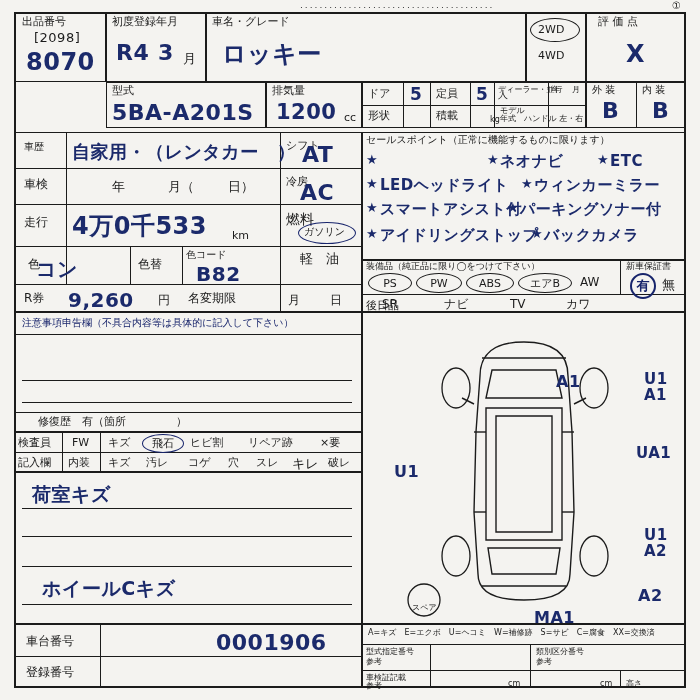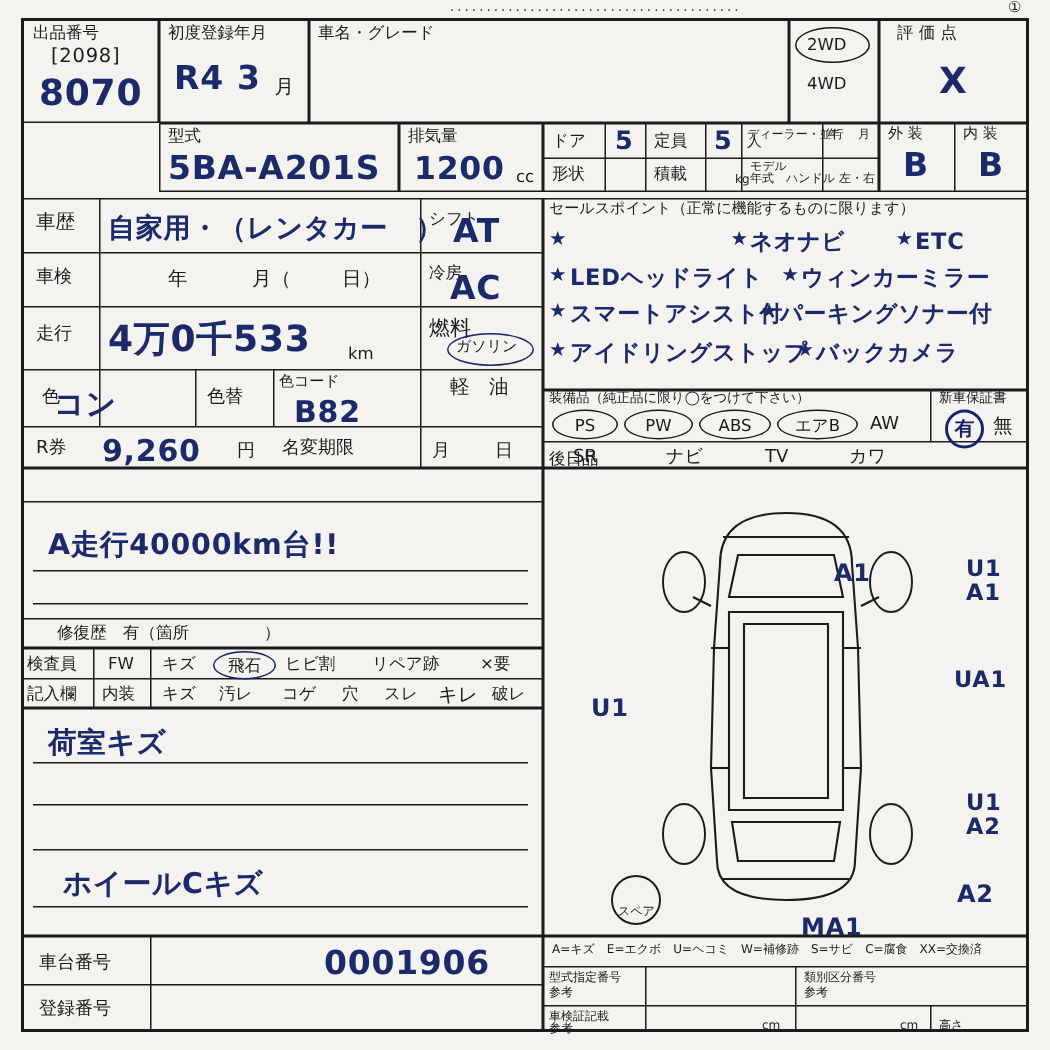"ロッキー" div.hand { html: none -> <div>ロッキー</div> }
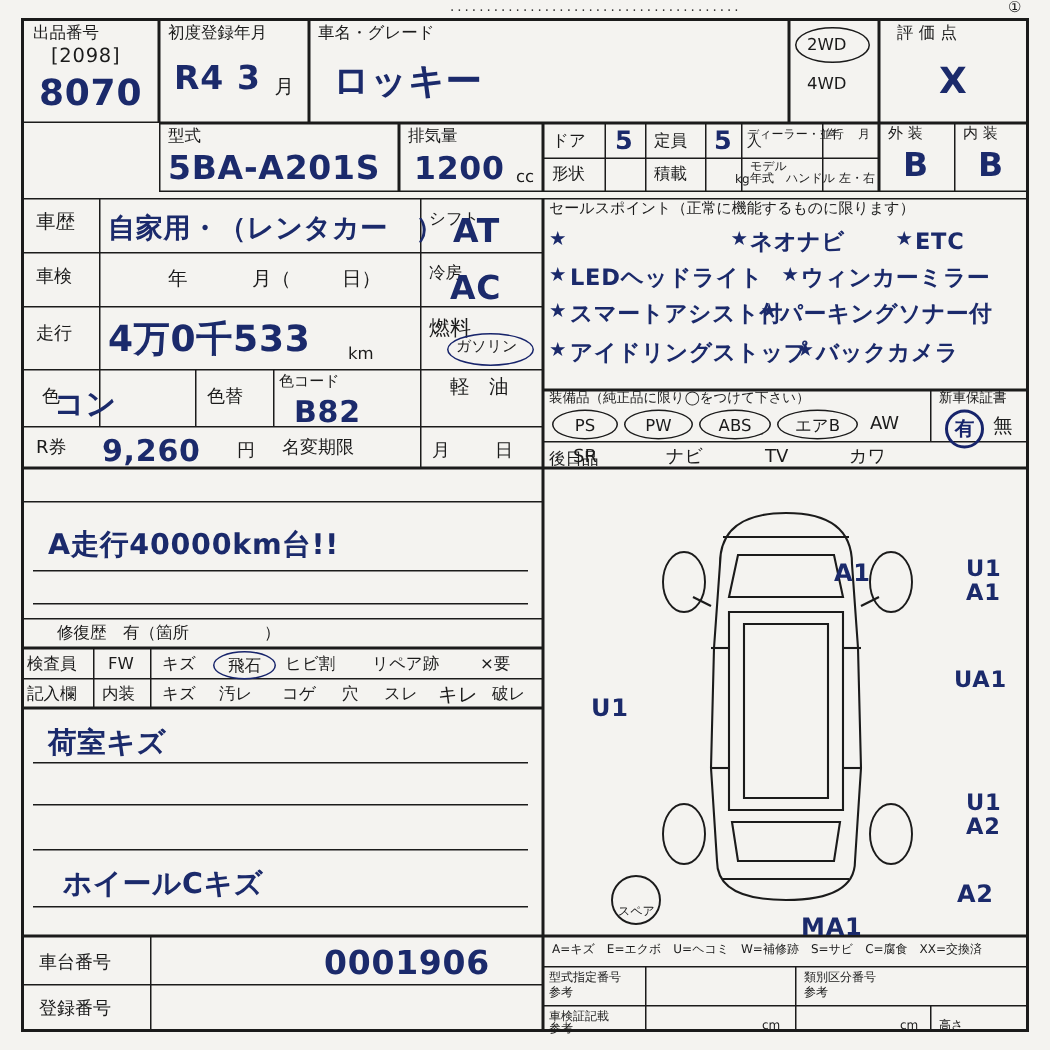"車歴" div.lbl { font-size: 13px -> 10px }
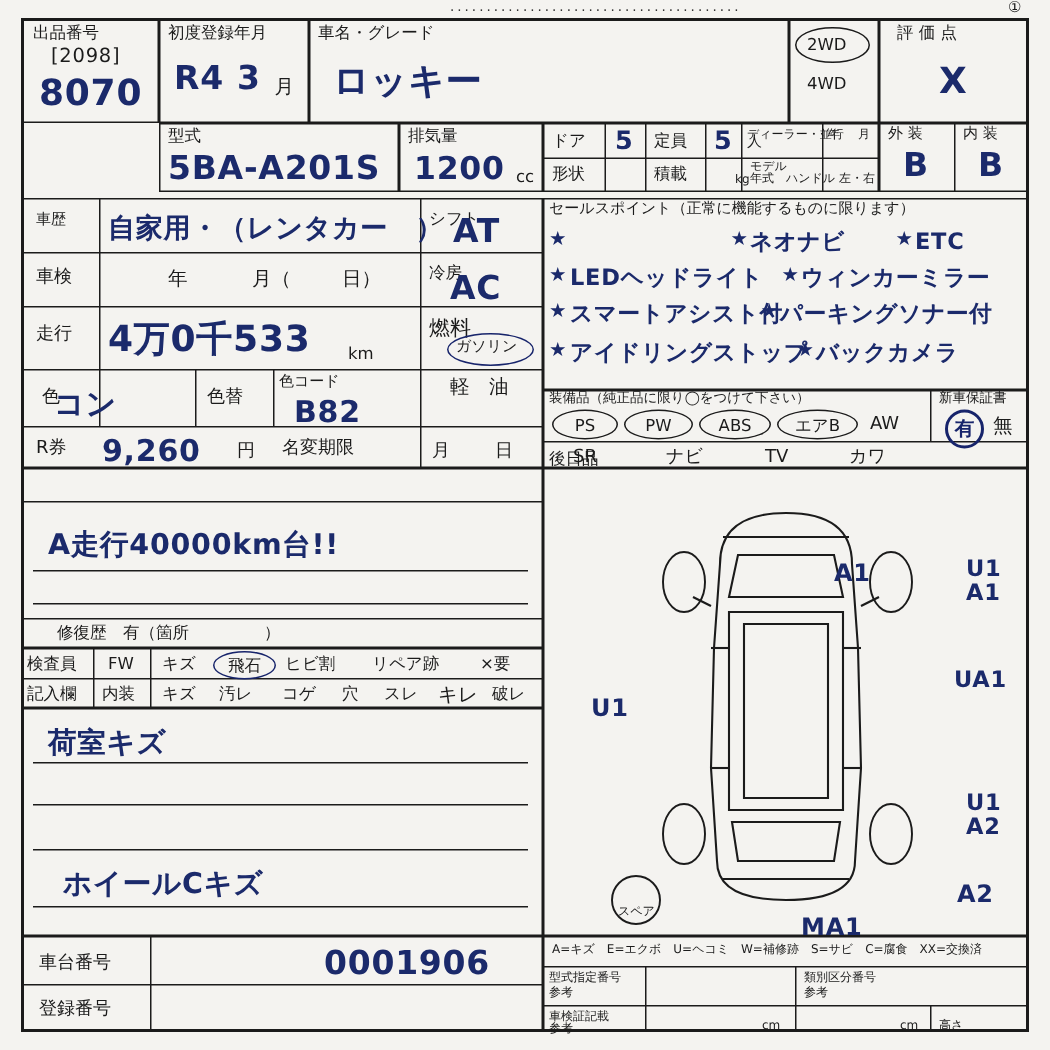"注意事項申告欄（不具合内容等は具体的に記入して下さい）" div.lbl { html: none -> <div>注意事項申告欄（不具合内容等は具体的に記入して下さい）</div> }
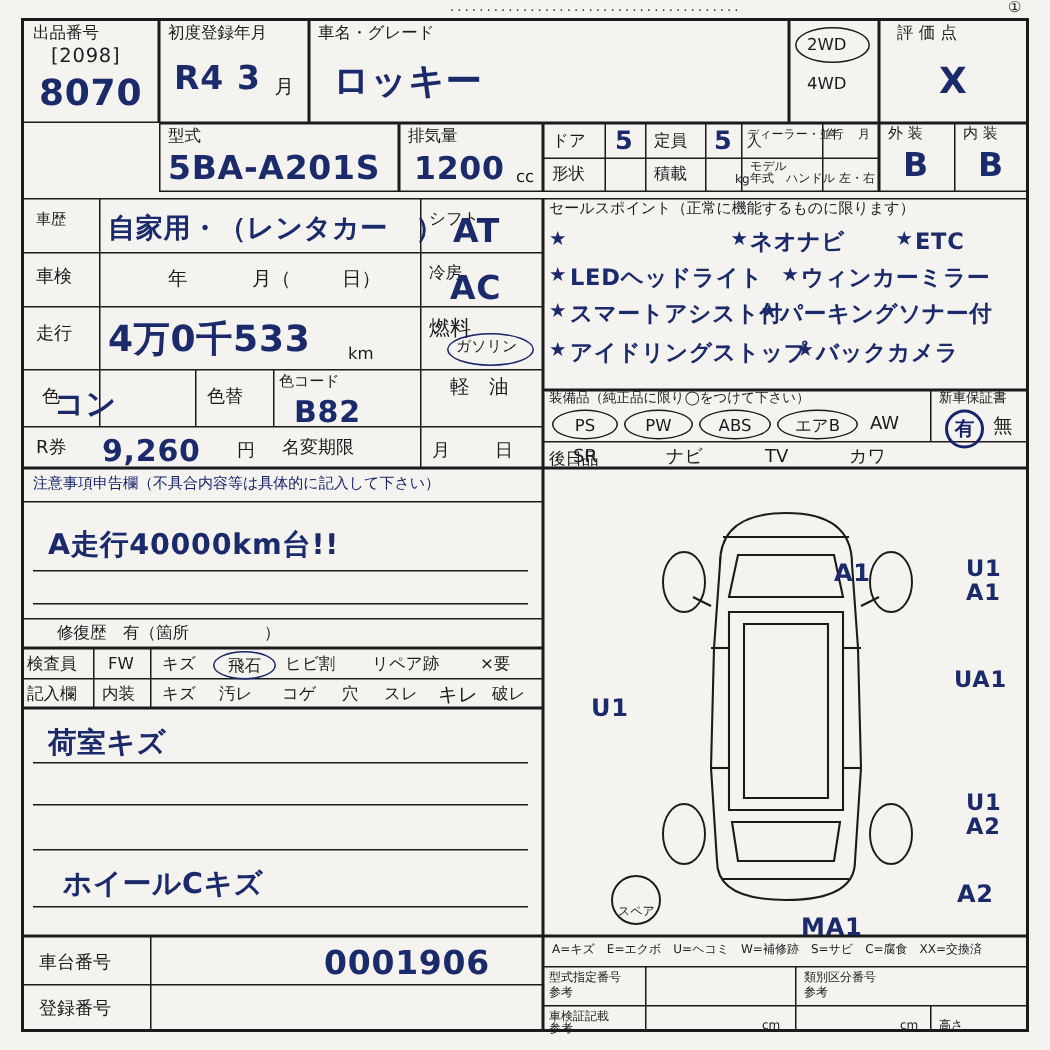"A走行40000km台!!" div.hand { html: <div>A走行40000km台!!</div> -> none }
